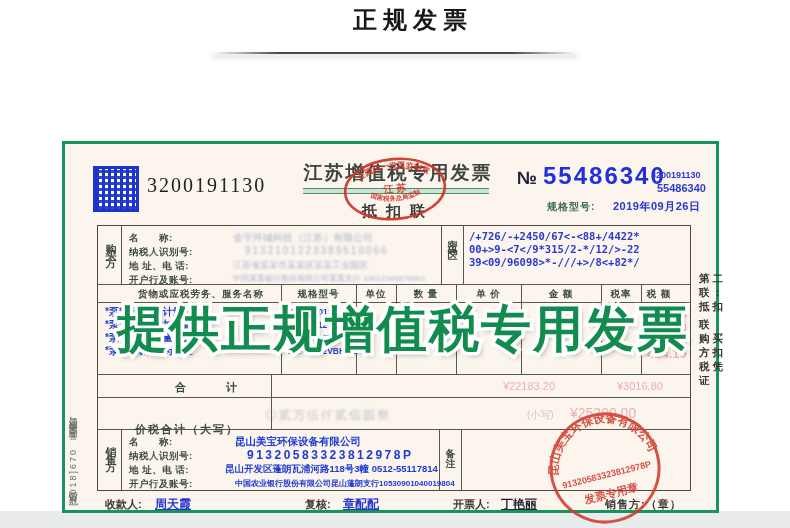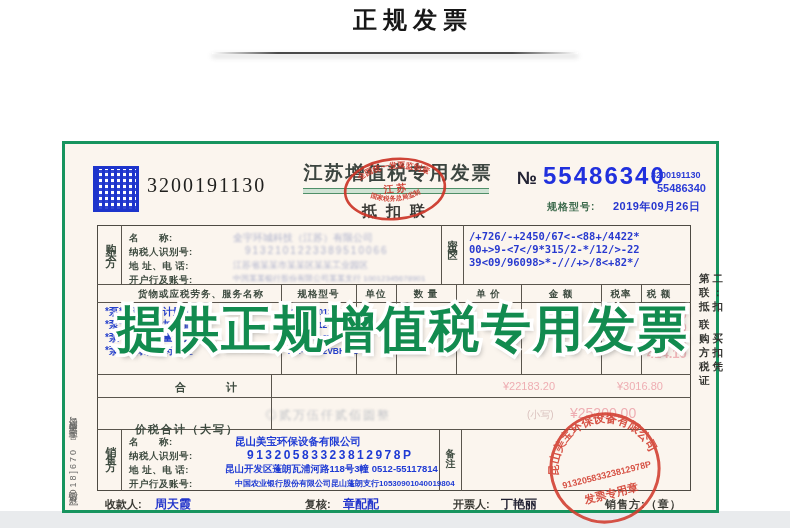"周天霞" .foot-name { text-decoration: none -> underline }
